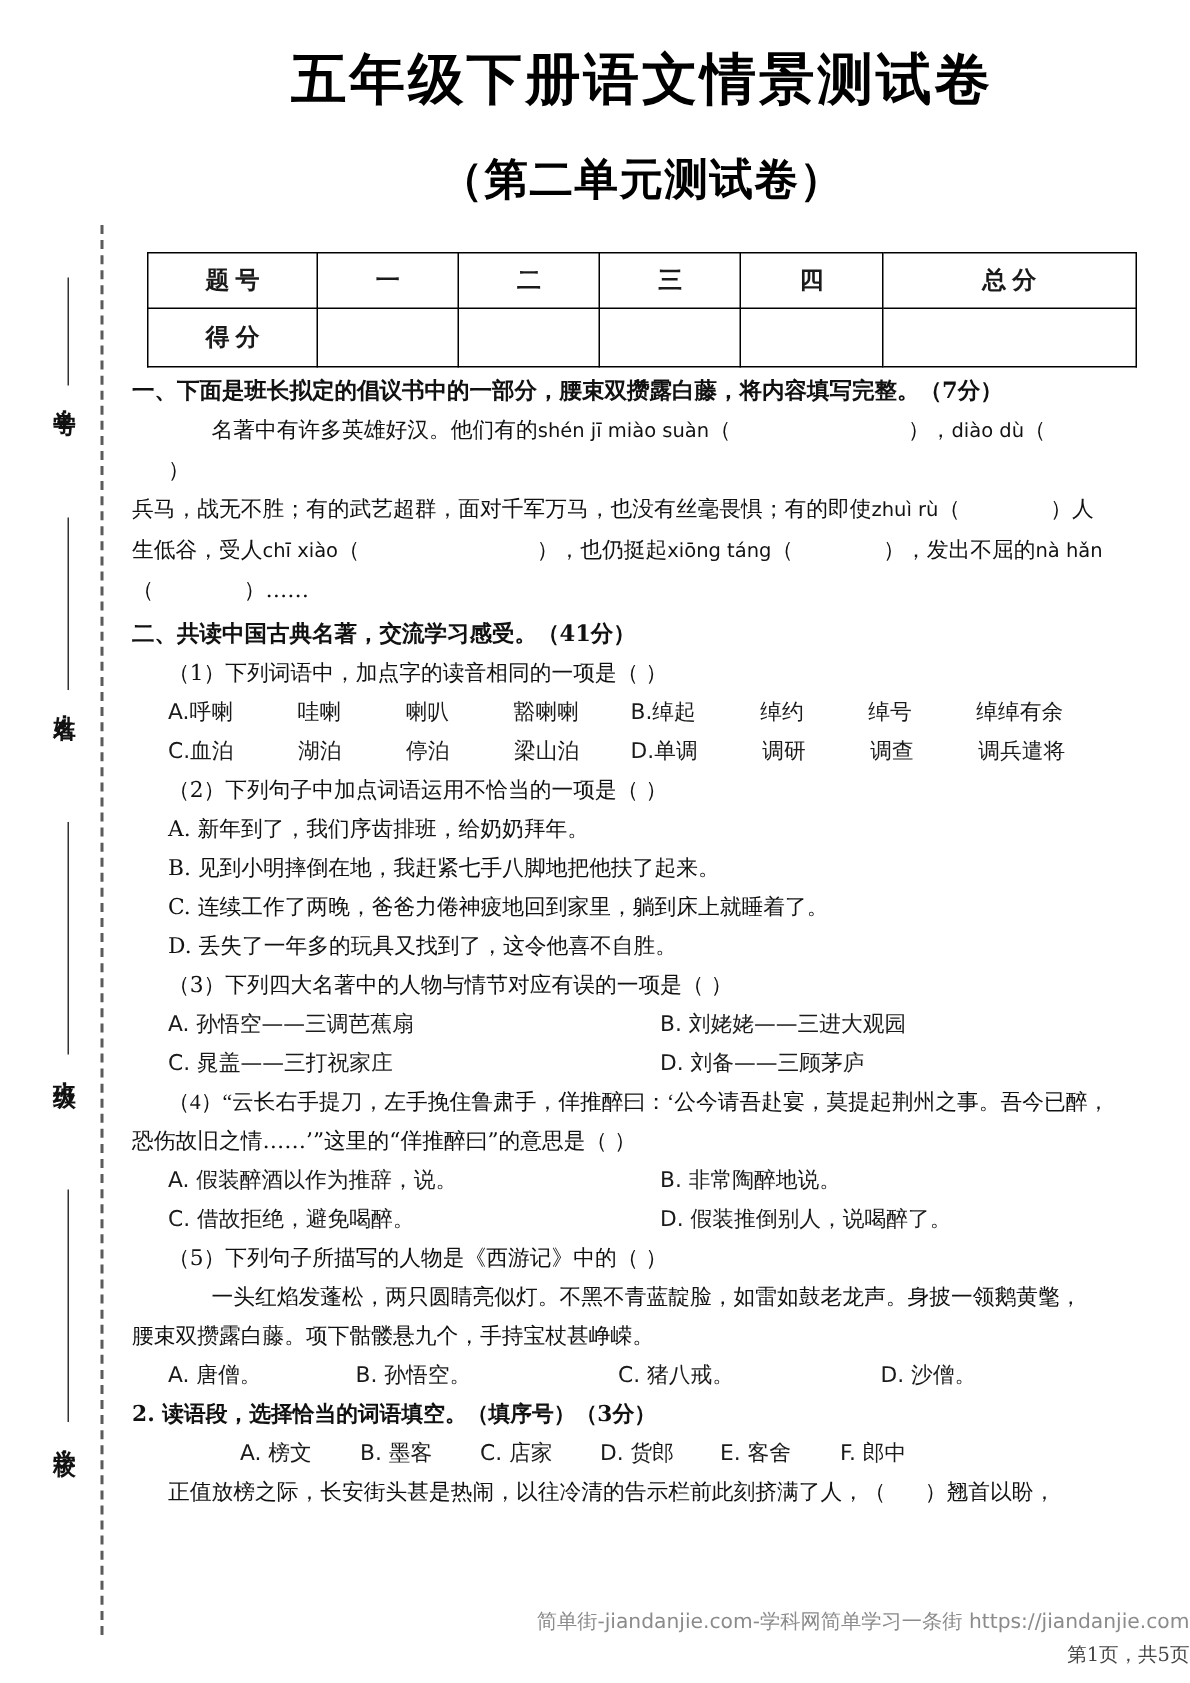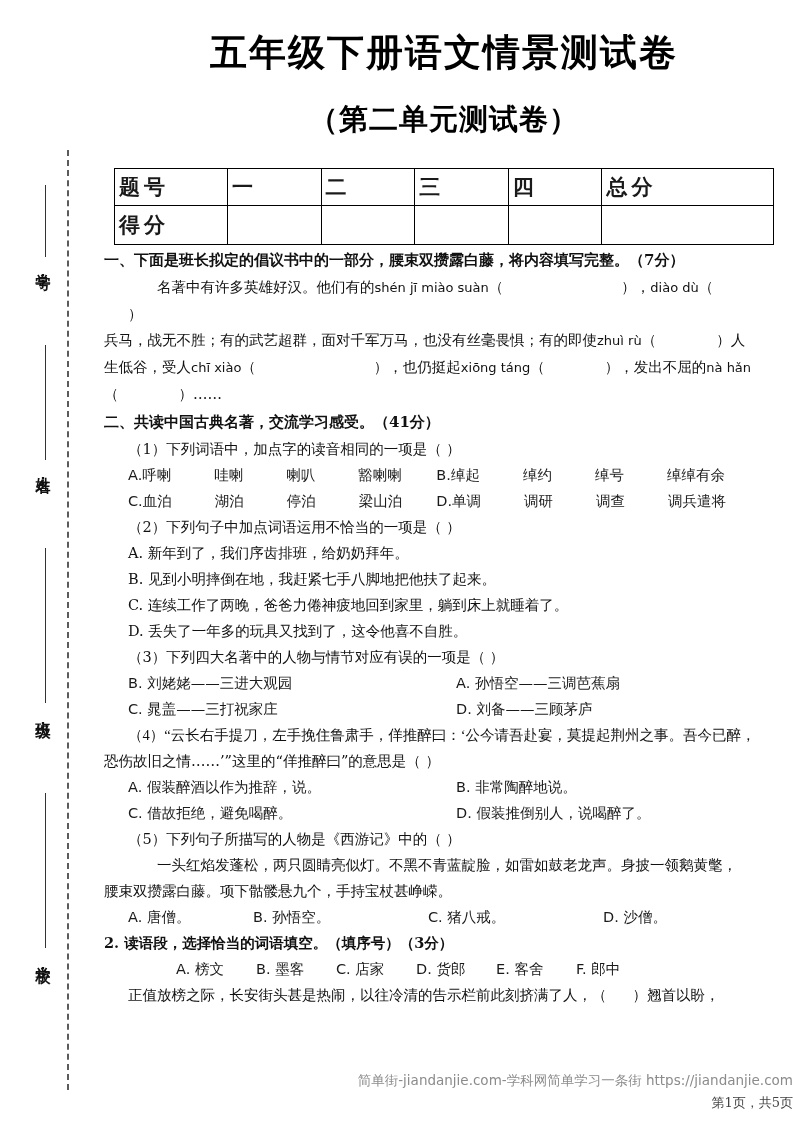"五年级下册语文情景测试卷" .content { left: 104px -> 88px }
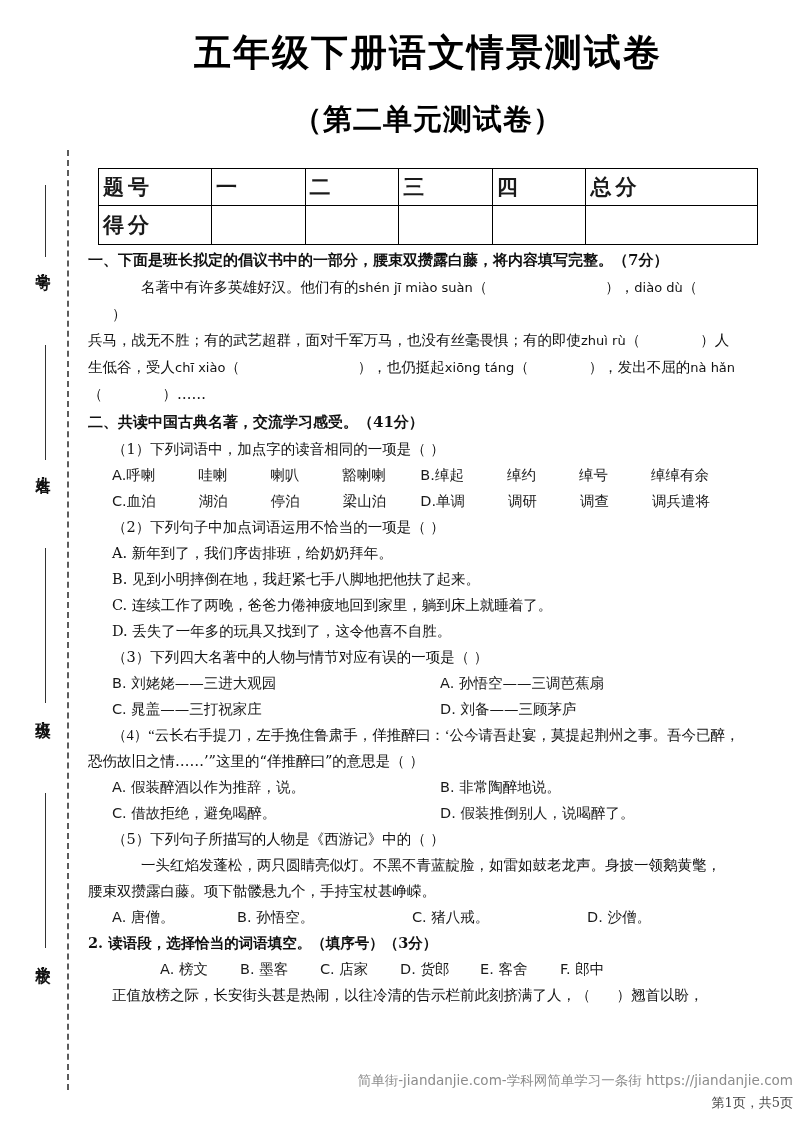"题号" table.score-table td { font-size: 21px -> 16px; text-align: left -> center }
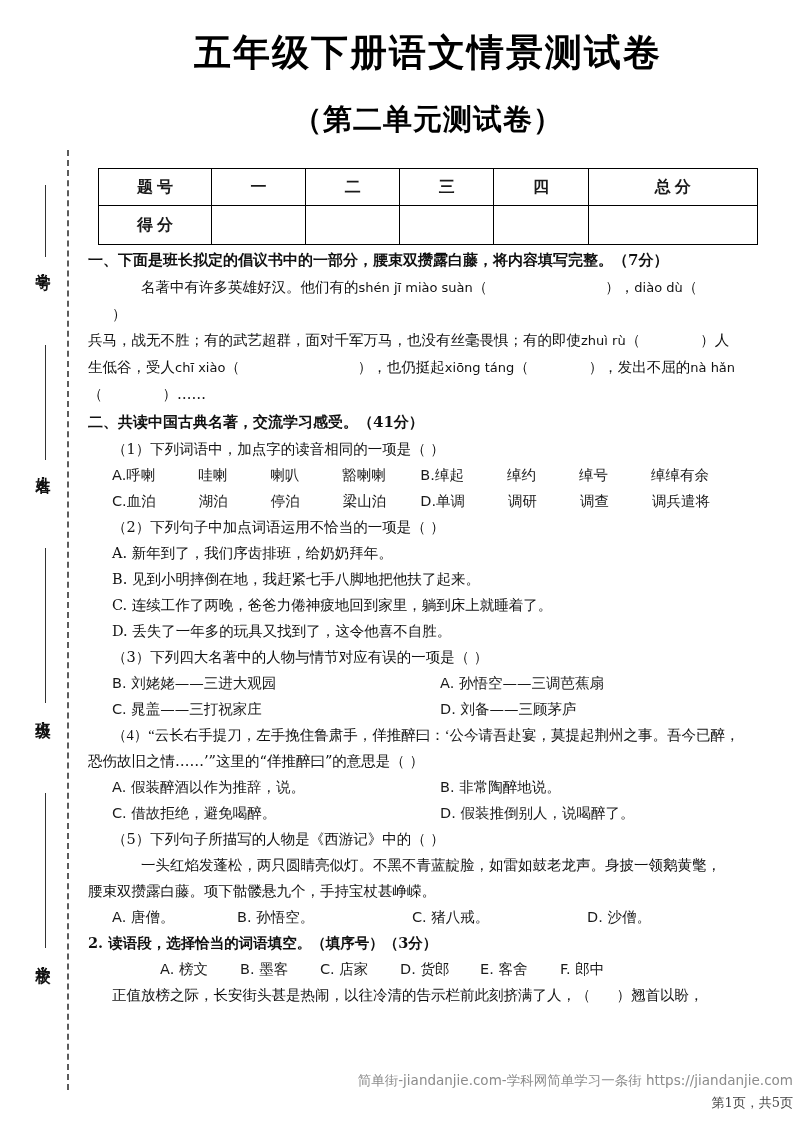"B. 刘姥姥——三进大观园" div { order: before "A. 孙悟空——三调芭蕉扇" -> after "A. 孙悟空——三调芭蕉扇" }
